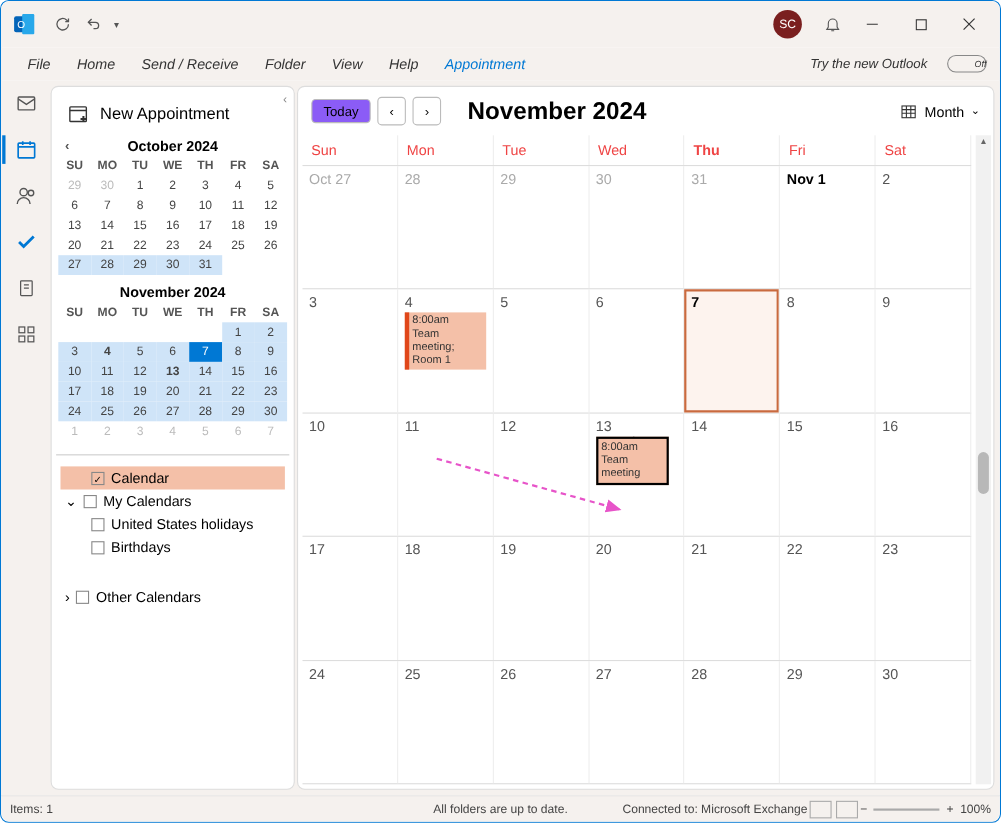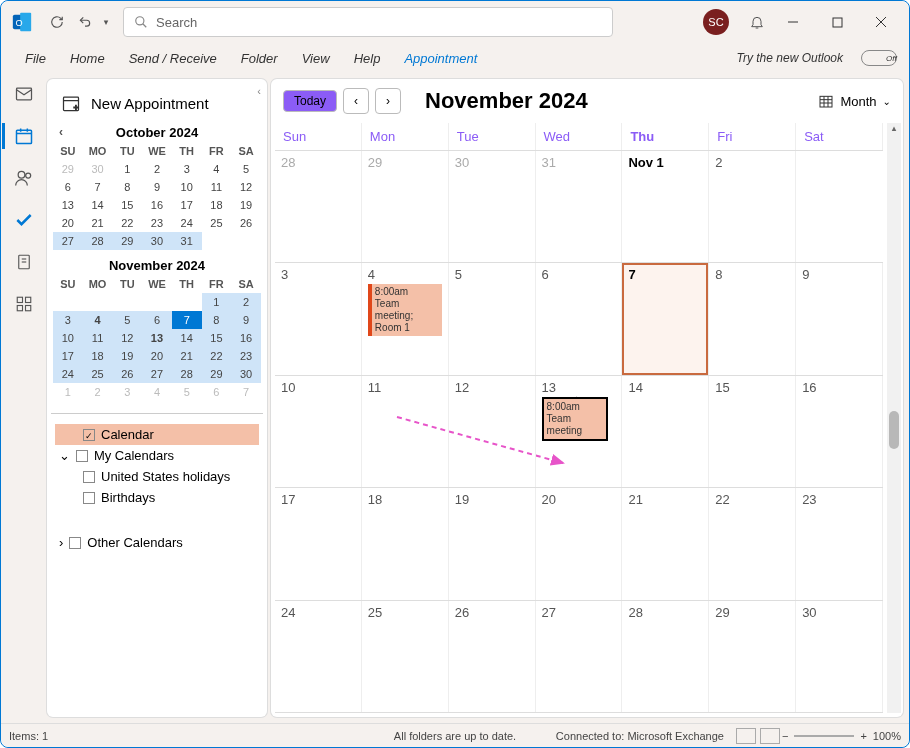"Search" div.searchbox { html: <div> <svg> <circle></circle> <path></path> </svg> <span>Search</span> </div> -> none }
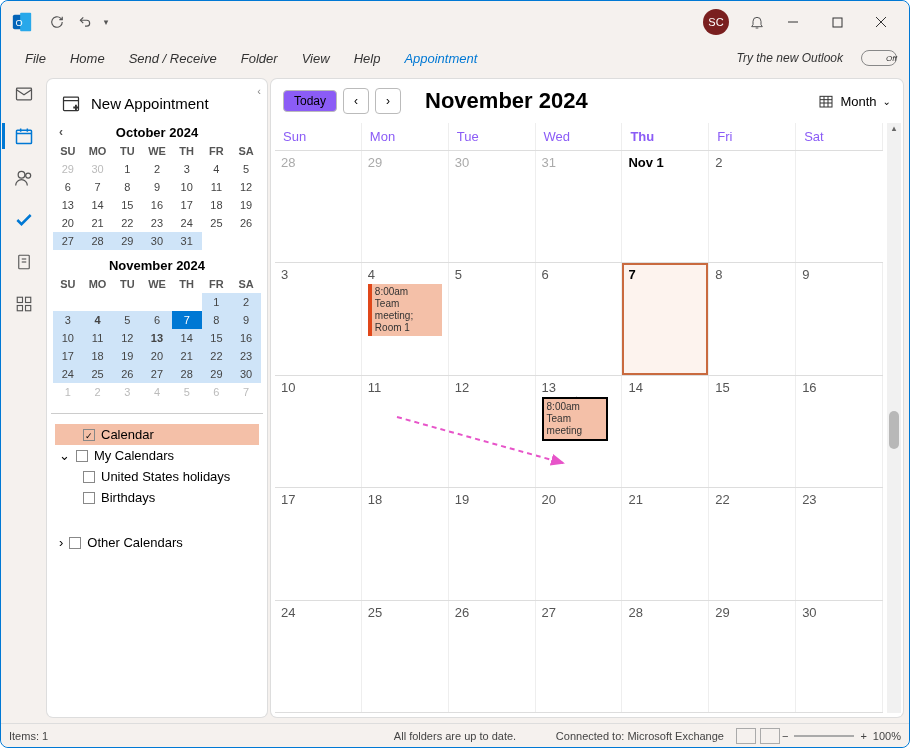"Sun" .dow-row div { color: #8b5cf6 -> #ef4444 }
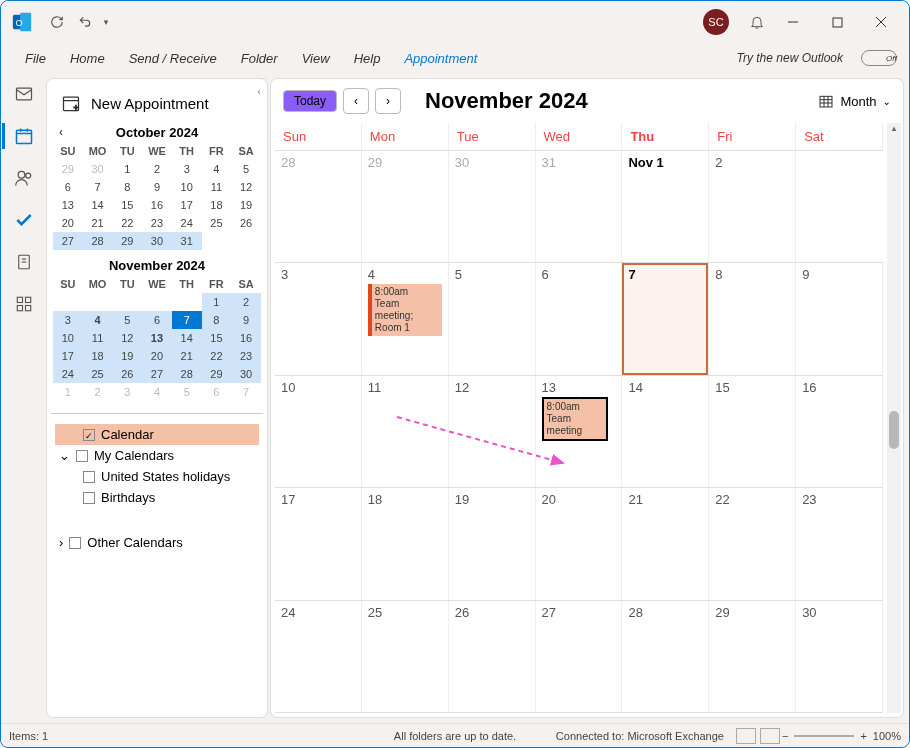"Oct 27" div.cell { html: none -> <div> <div>Oct 27</div> </div> }
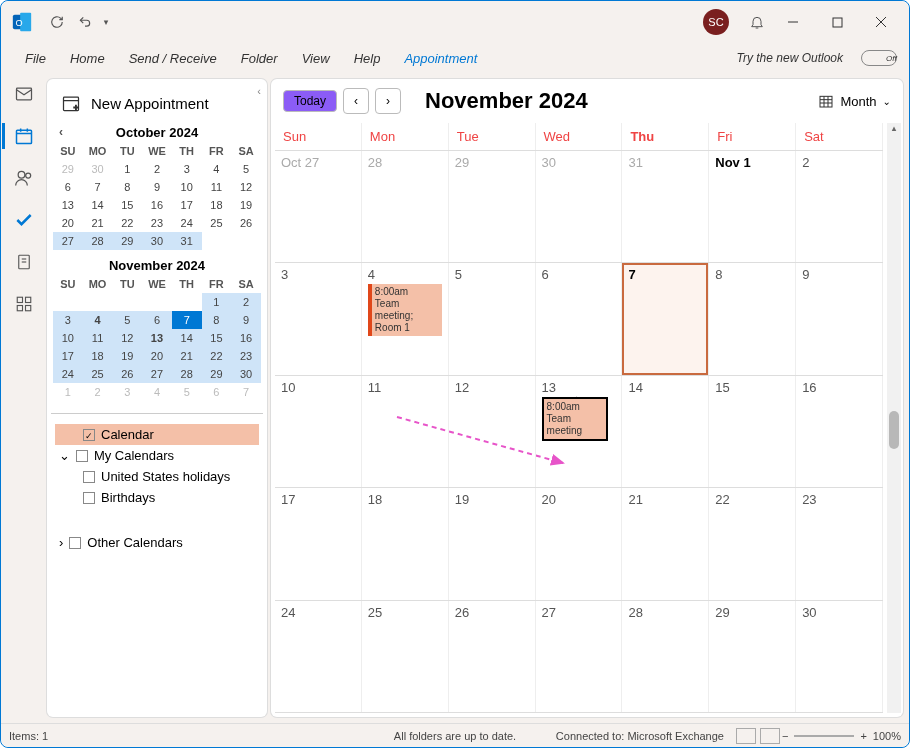"Connected to: Microsoft Exchange" .statusbar .conn { margin-right: 10px -> none }
